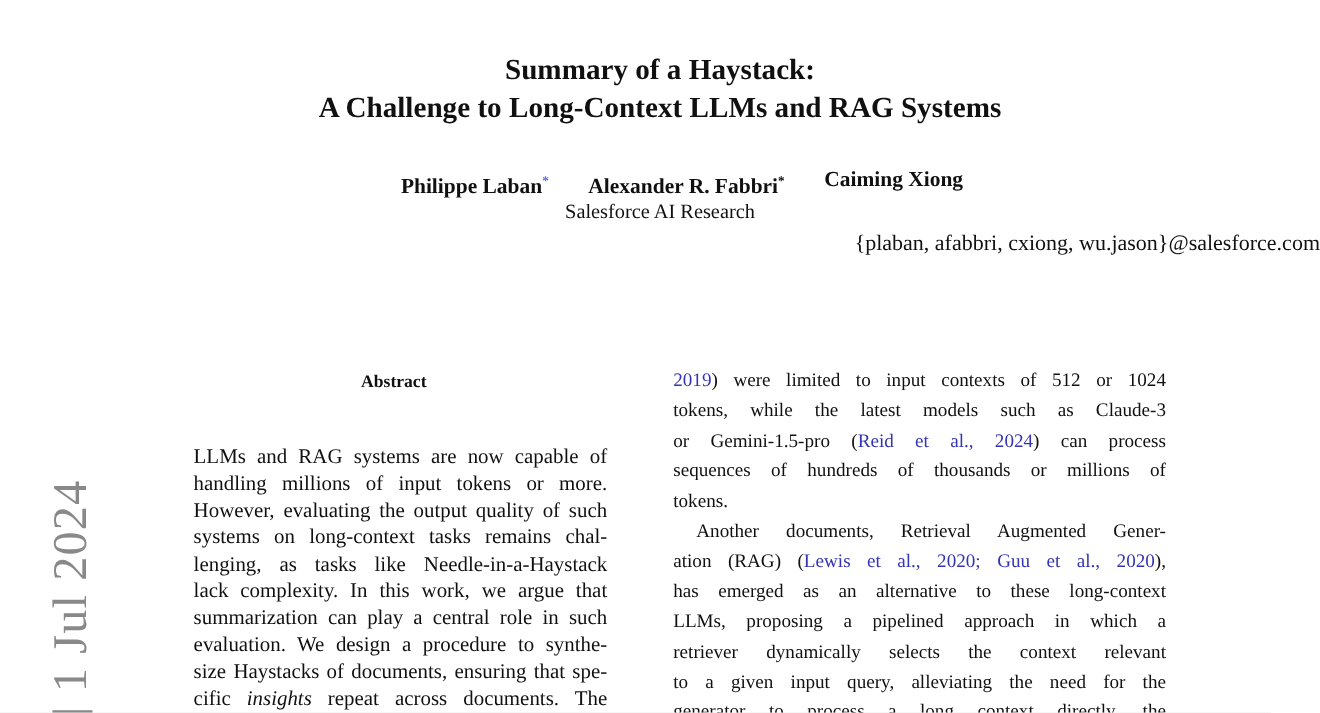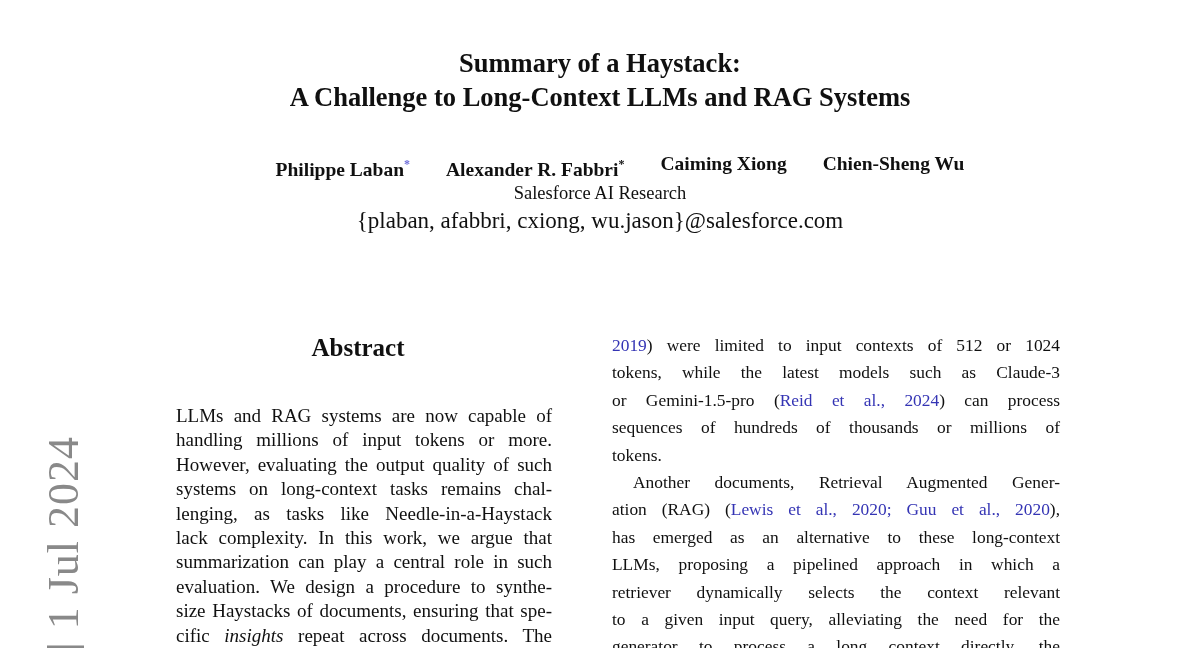"Chien-Sheng Wu" span { html: <span><span>Chien-Sheng Wu</span></span> -> none }
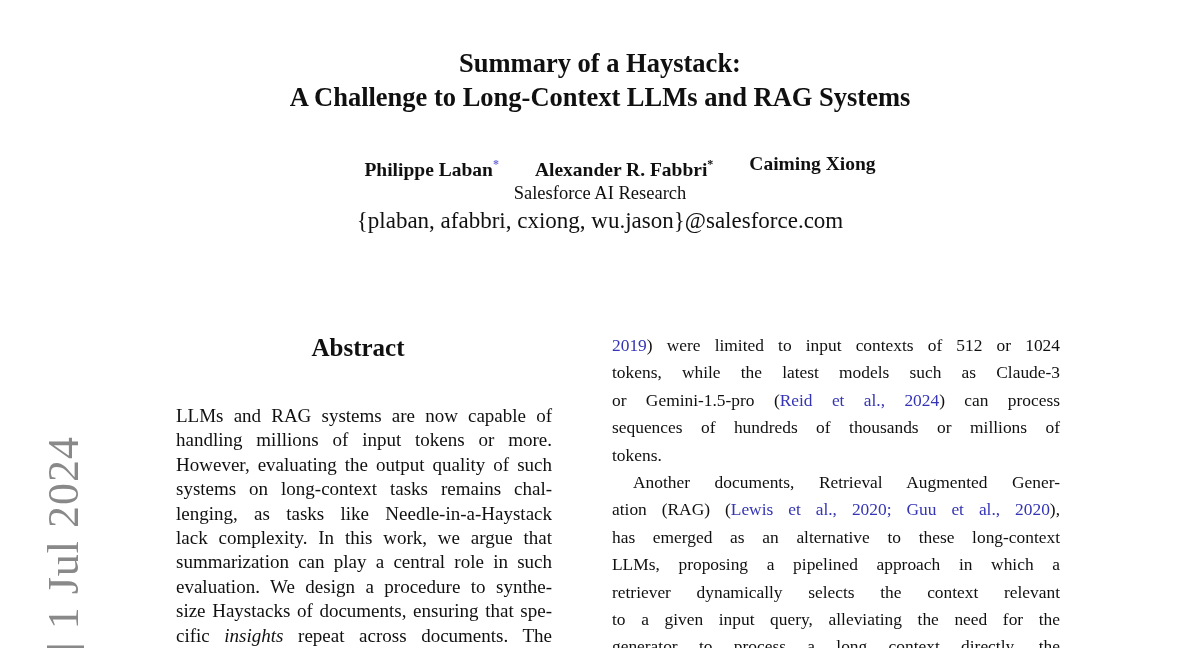"{plaban, afabbri, cxiong," .email { font-size: 23px -> 20px; text-align: center -> right }
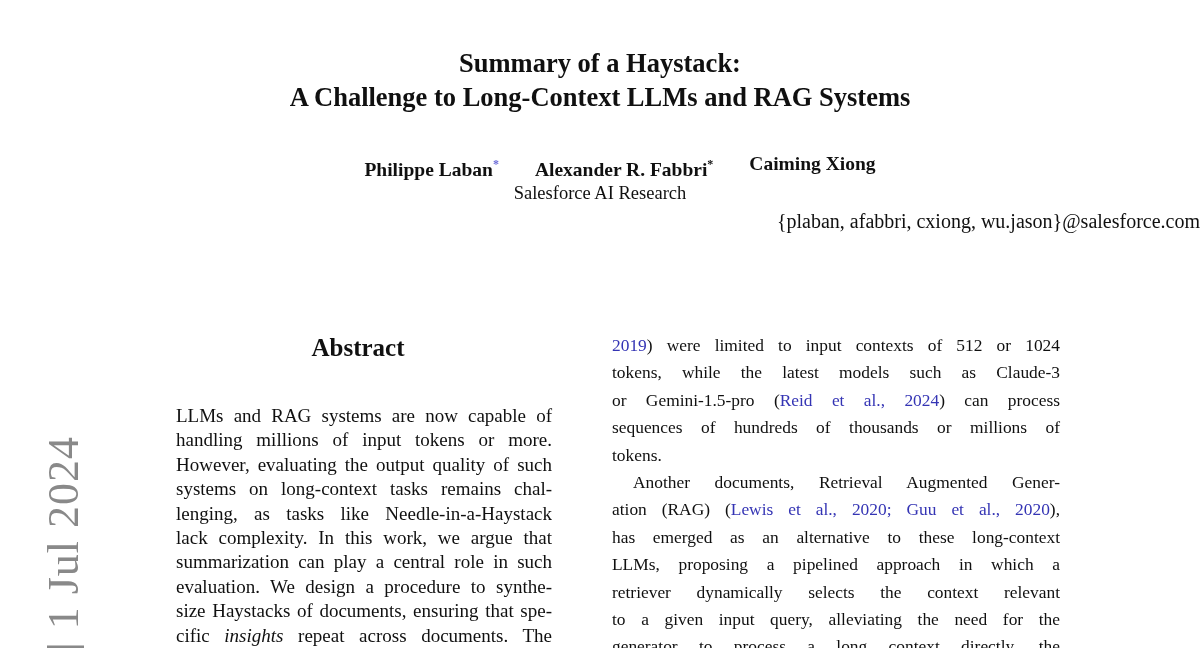"Abstract" .abs-head { font-size: 25px -> 16px }
